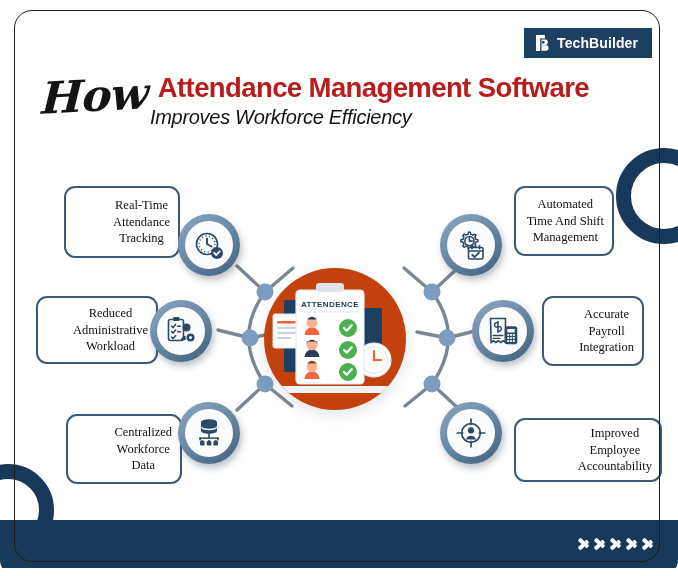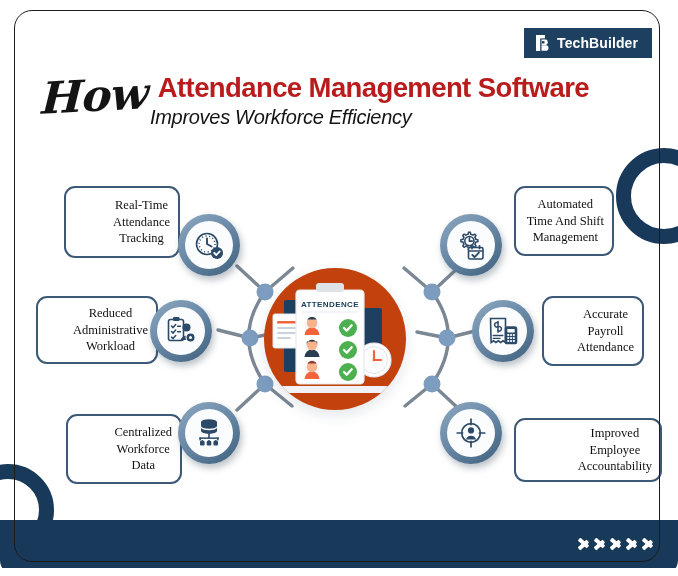"Accurate" span { text: Attendance -> Integration }
